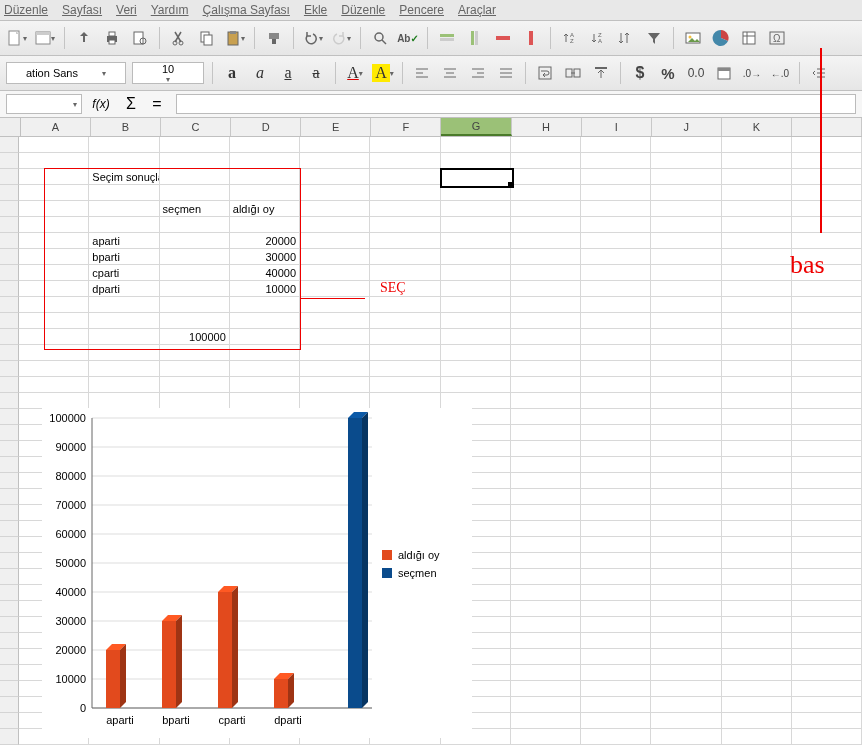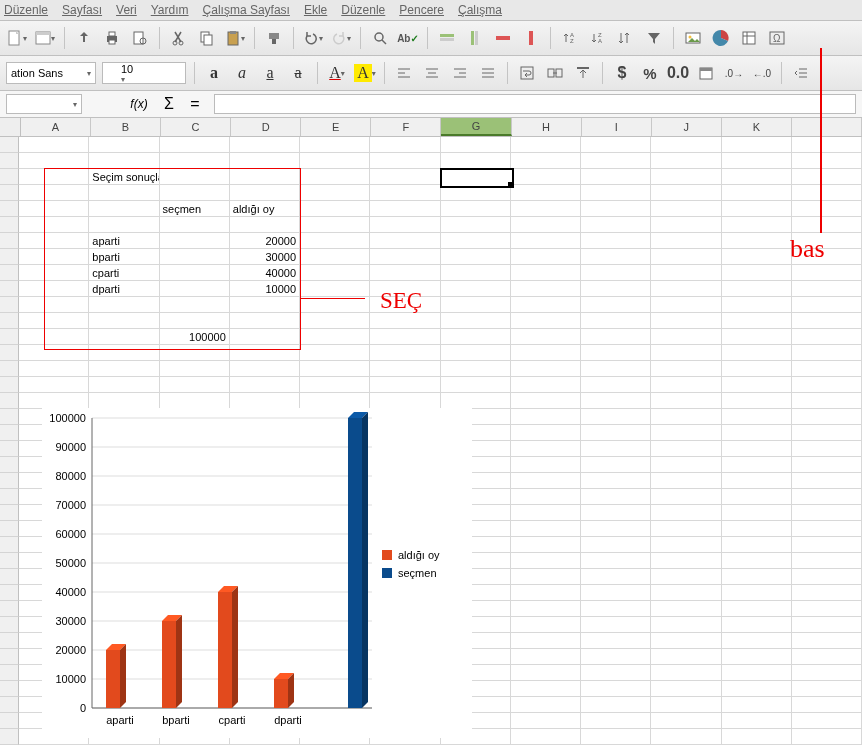"Çalışma" span.menu-item { text: Çalışma -> Araçlar }
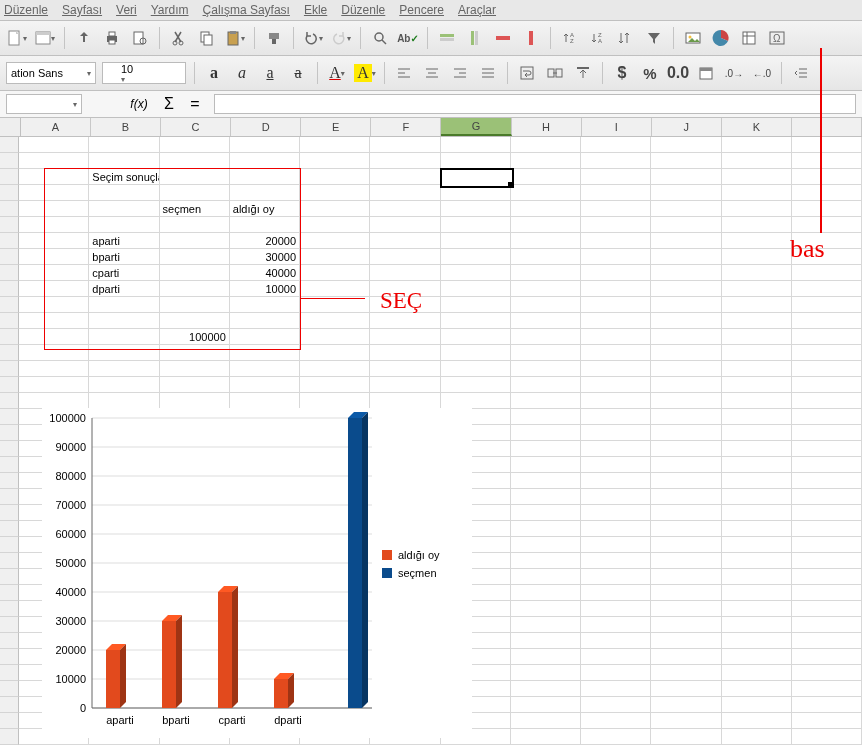"ation Sans" .font-name { padding: 0 4px -> 0 19px }
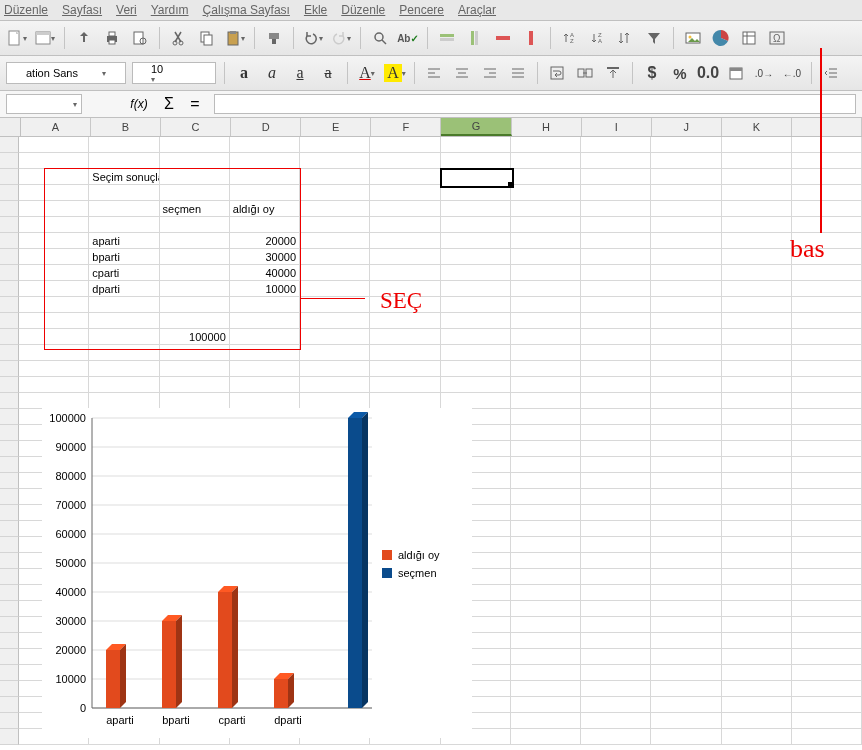"10" .font-size { align-items: none -> center; padding: 0 18px -> 0 12px }
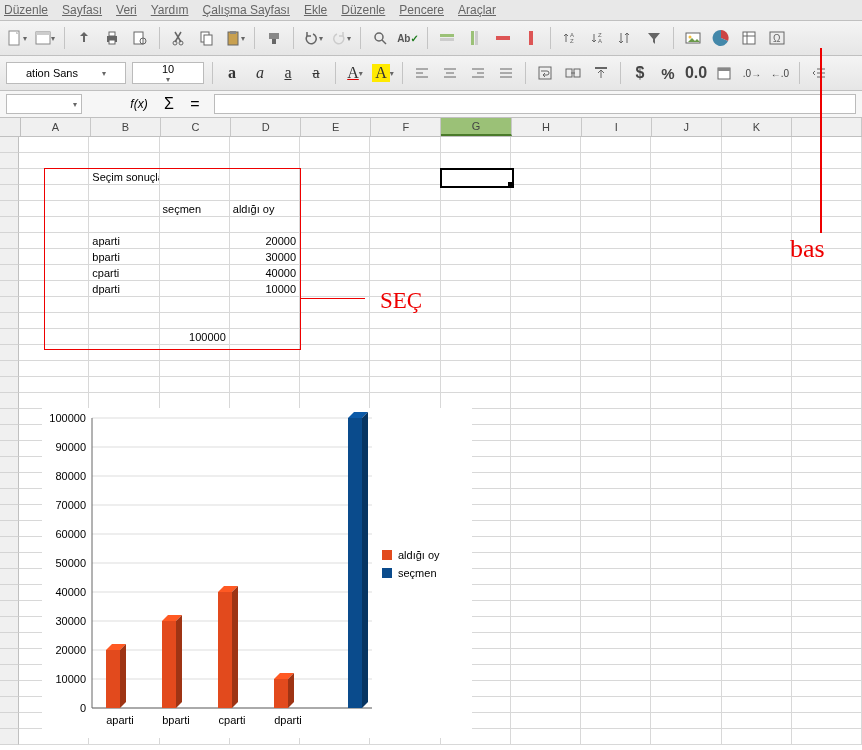"0.0" div.txtbtn { font-size: 16px -> 12px; font-weight: bold -> normal }
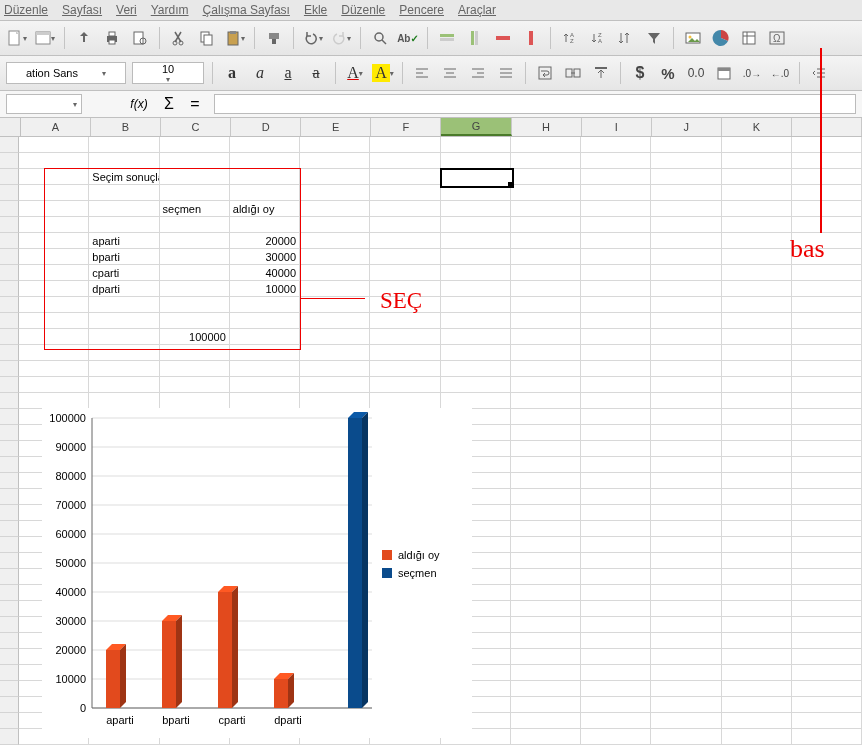"f(x)" .fx-box { margin-left: 38px -> none }
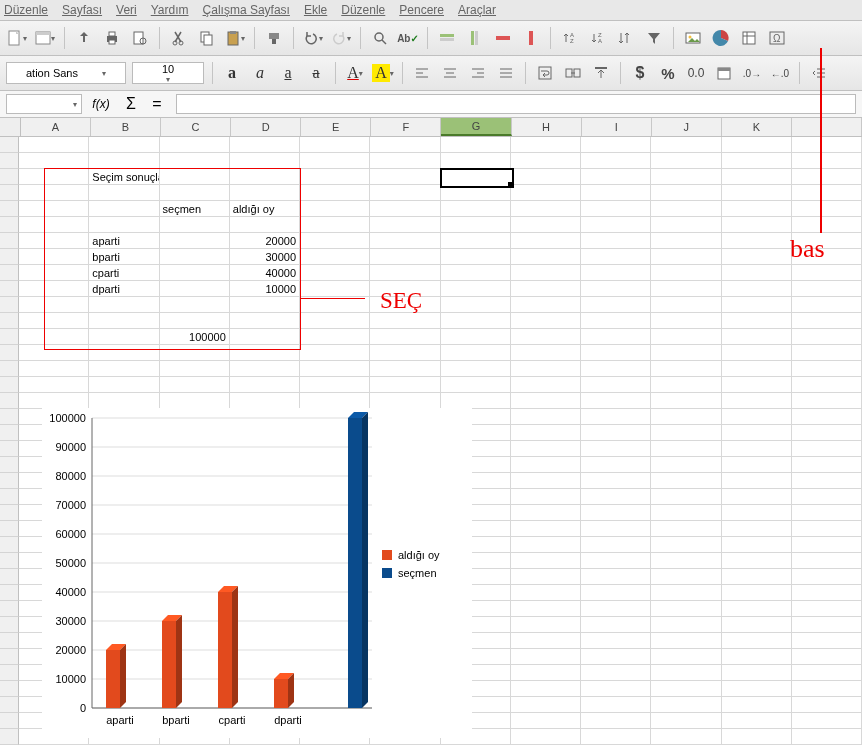"bas" div.anno { top: 116px -> 132px }
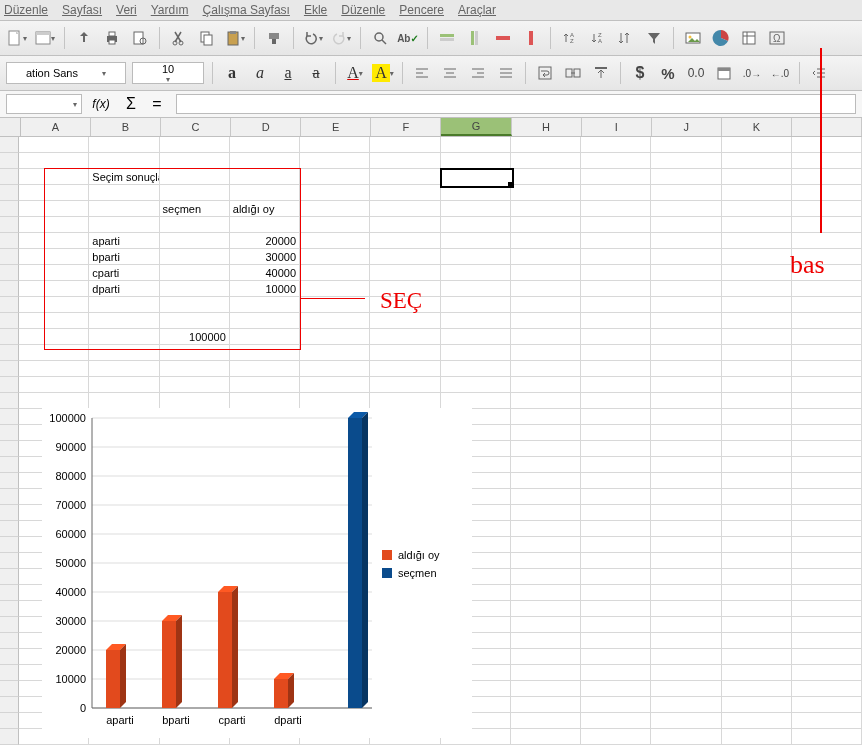"SEÇ" div.anno { font-size: 23px -> 14px; top: 170px -> 162px }
